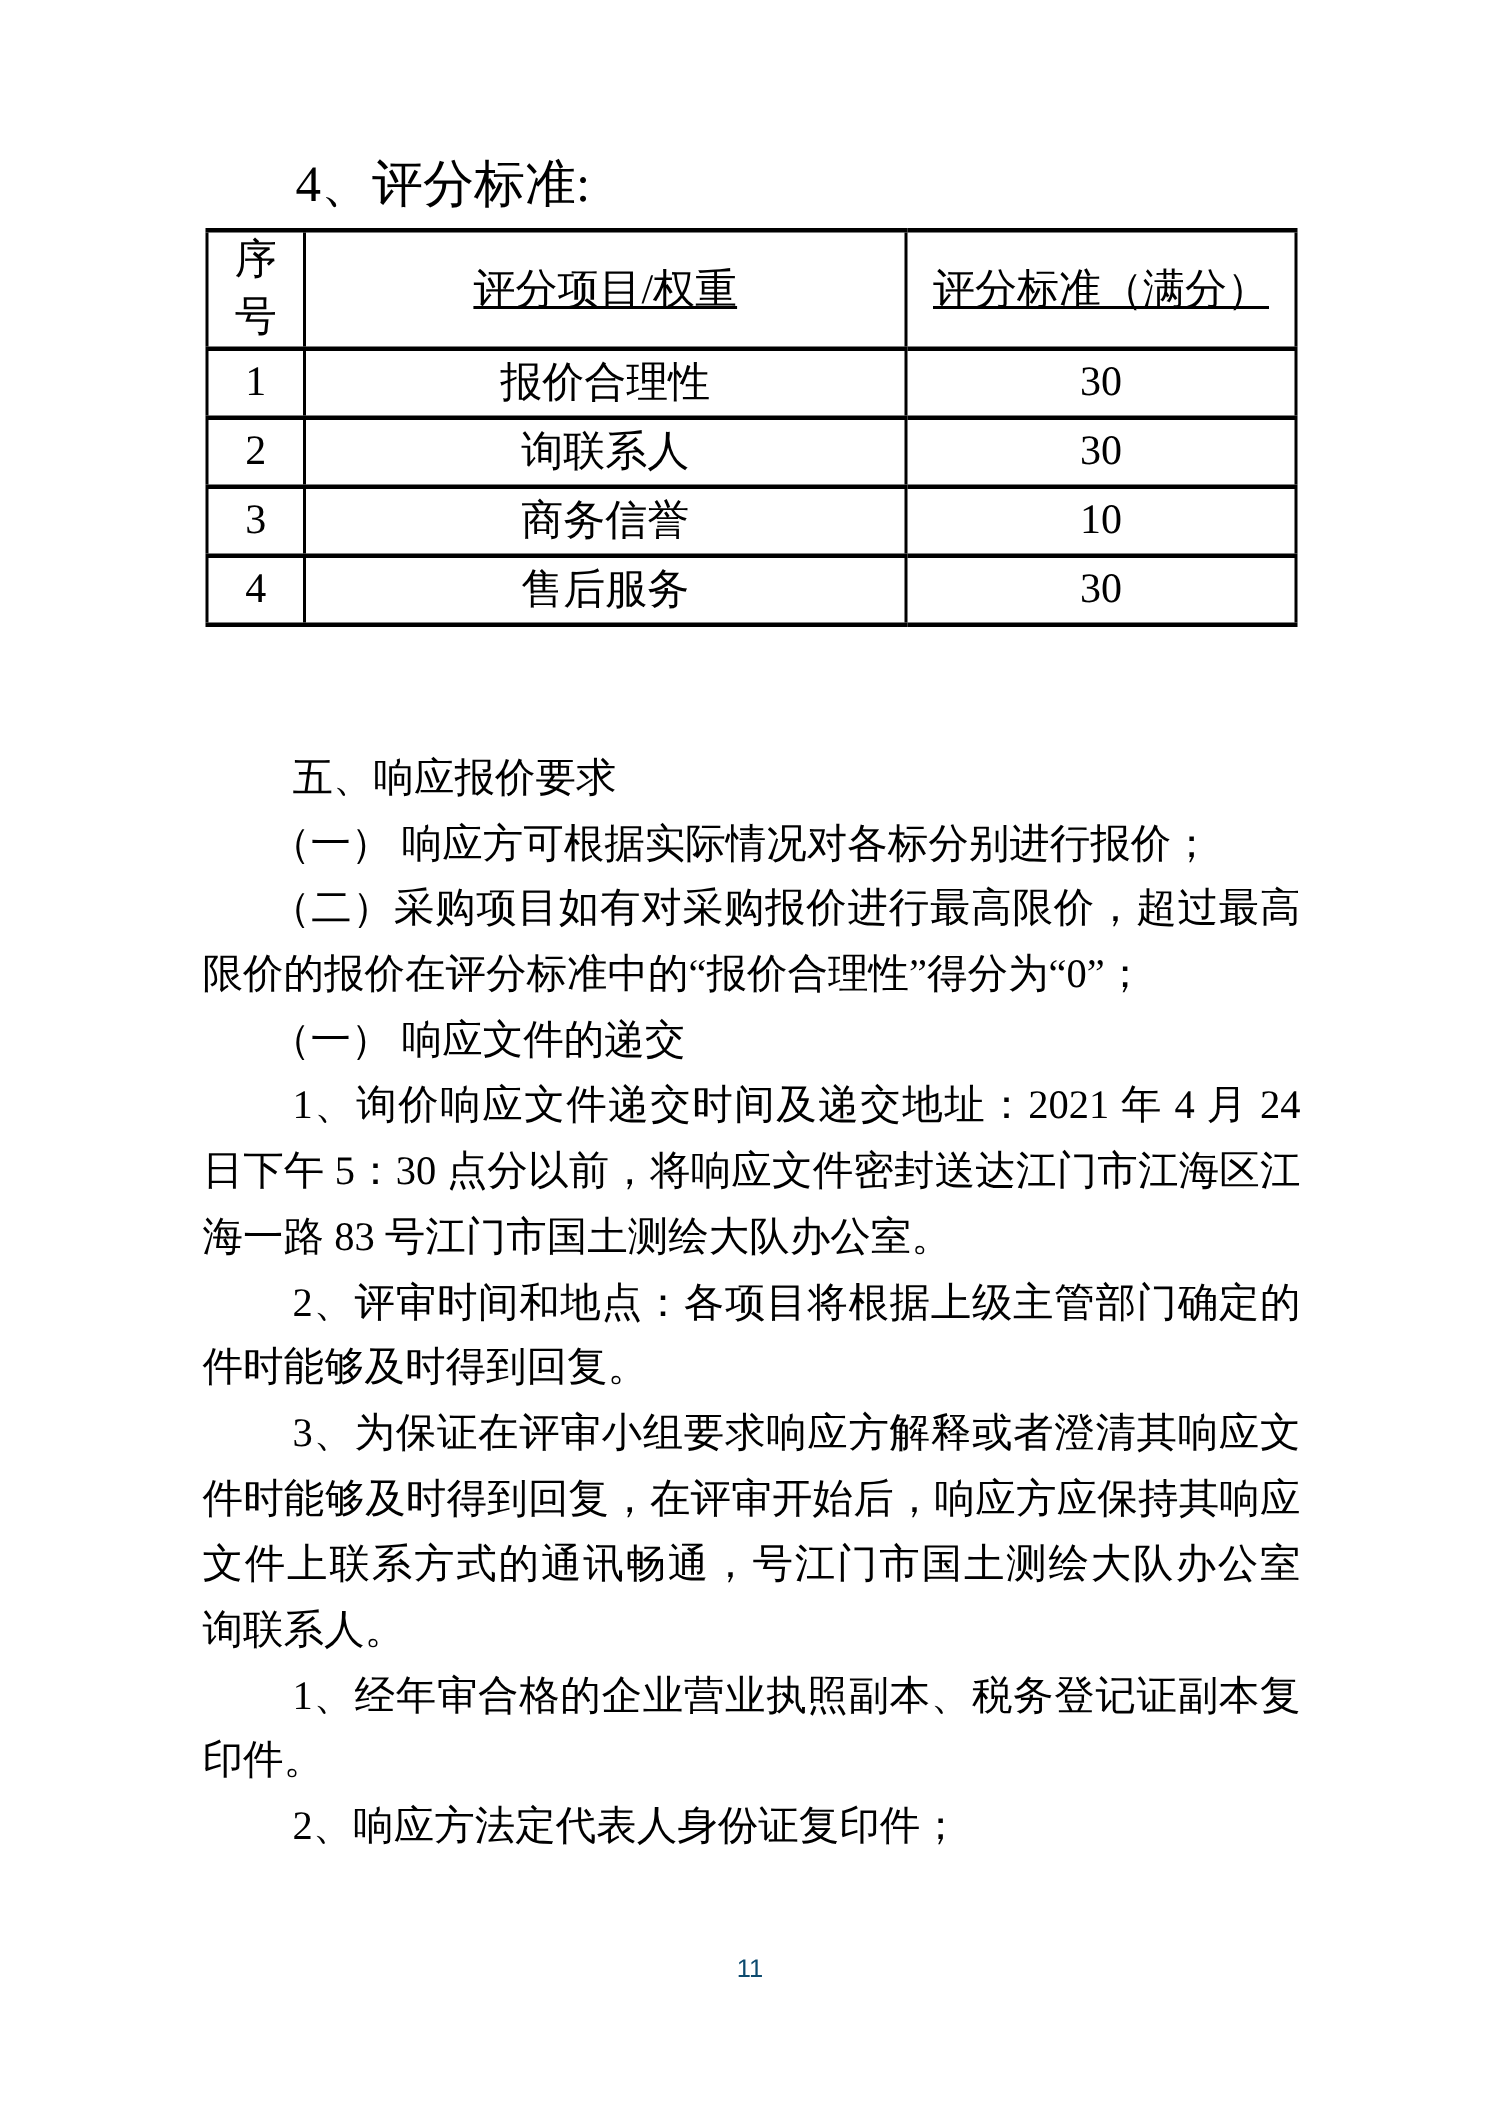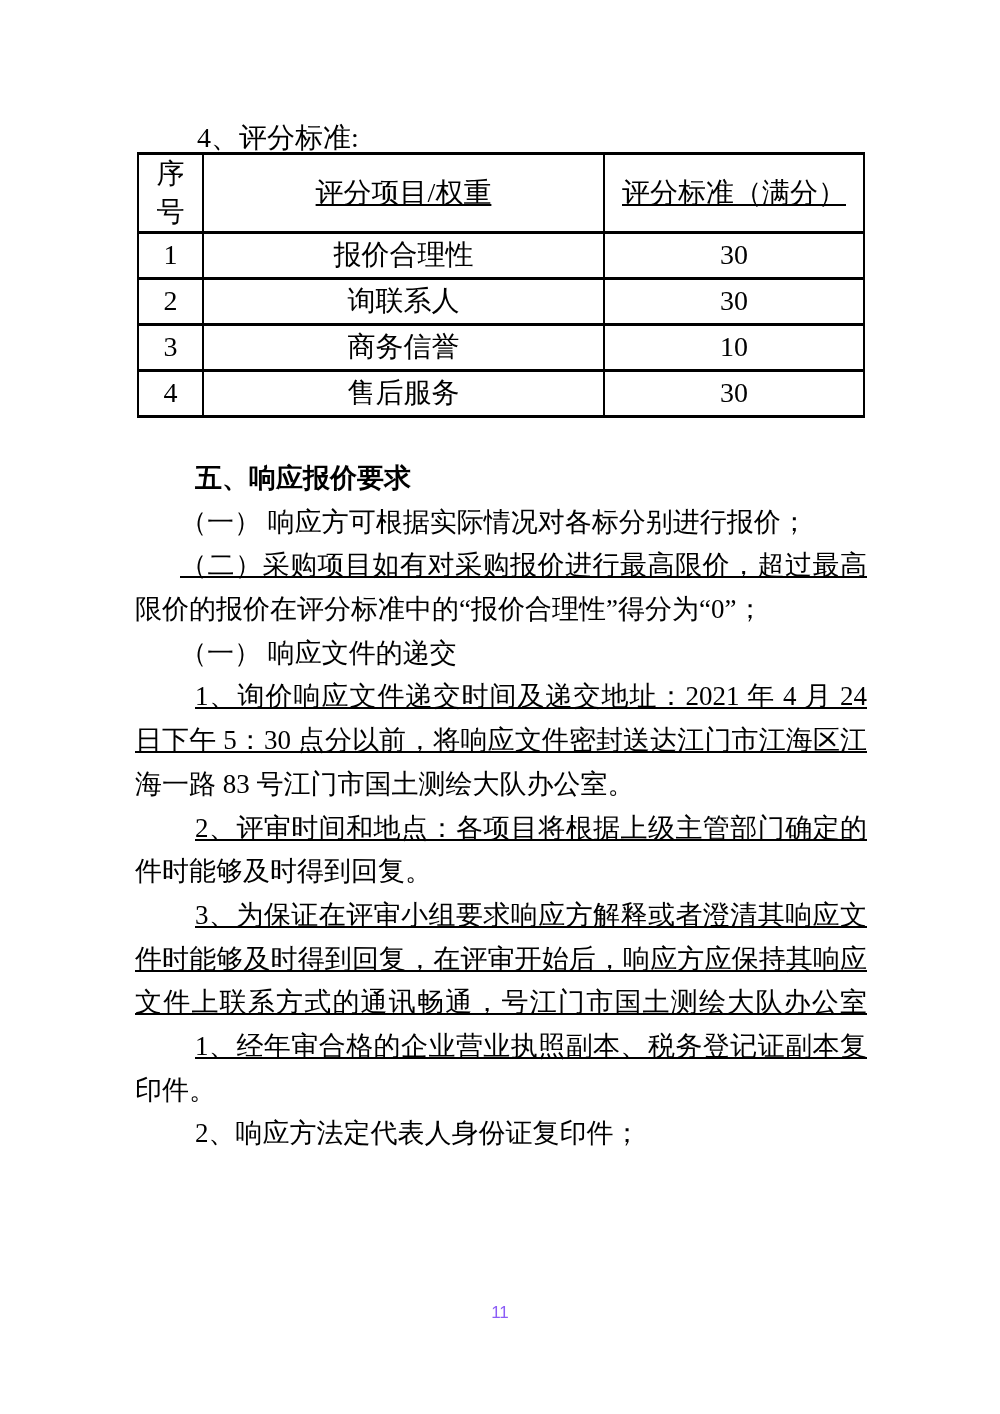"4、评分标准:" .doc-title { font-size: 28px -> 34px; top: 120px -> 106px }
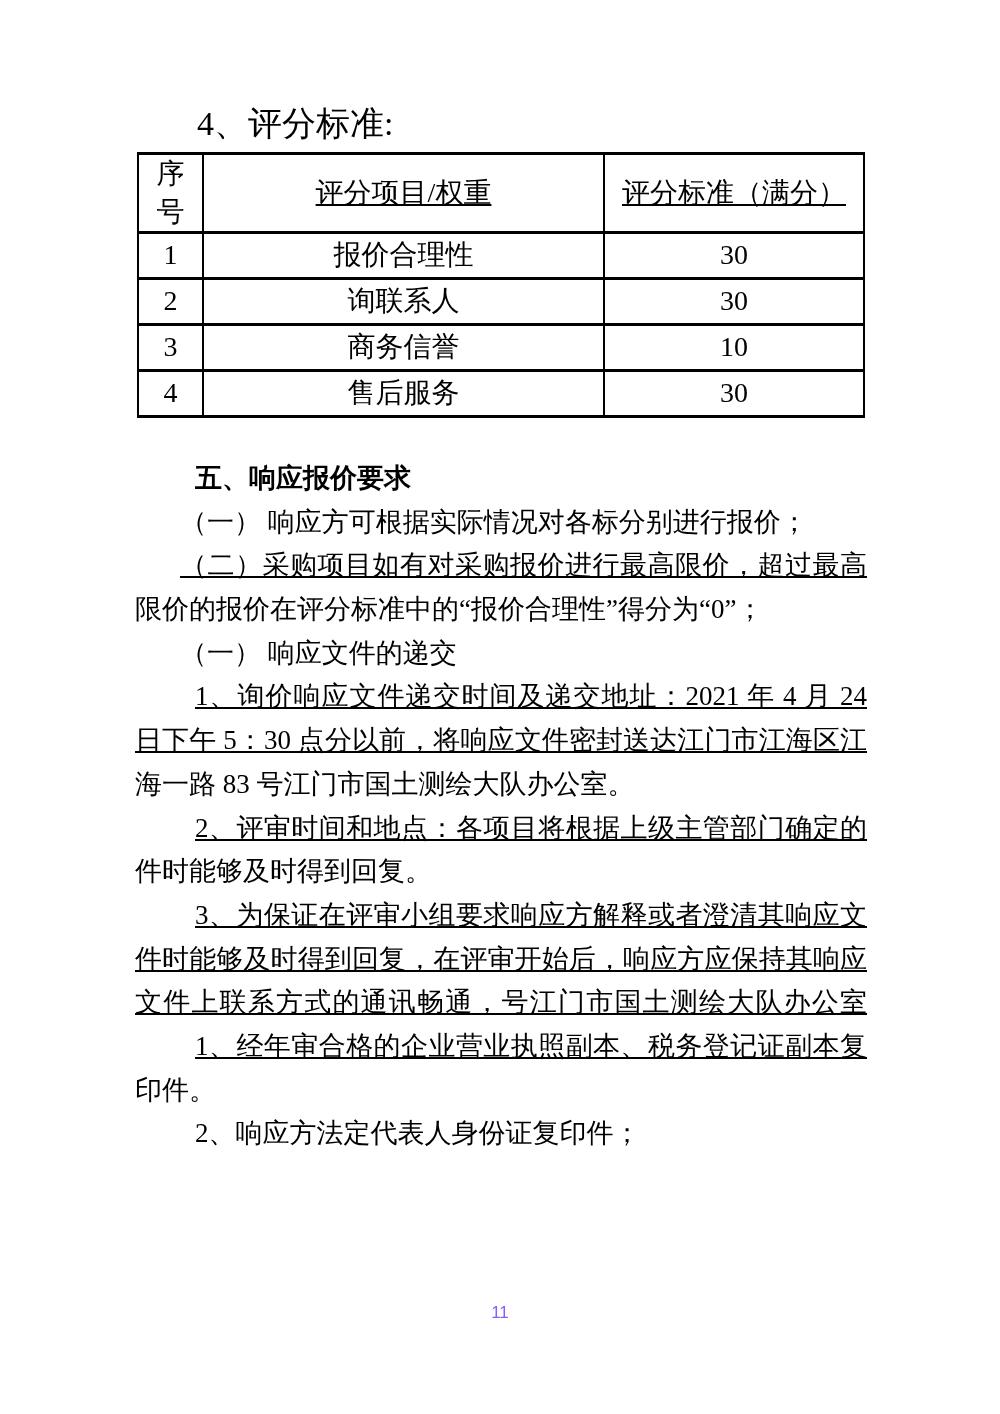"五、响应报价要求" .bold { font-weight: bold -> normal; margin-top: none -> 40px }
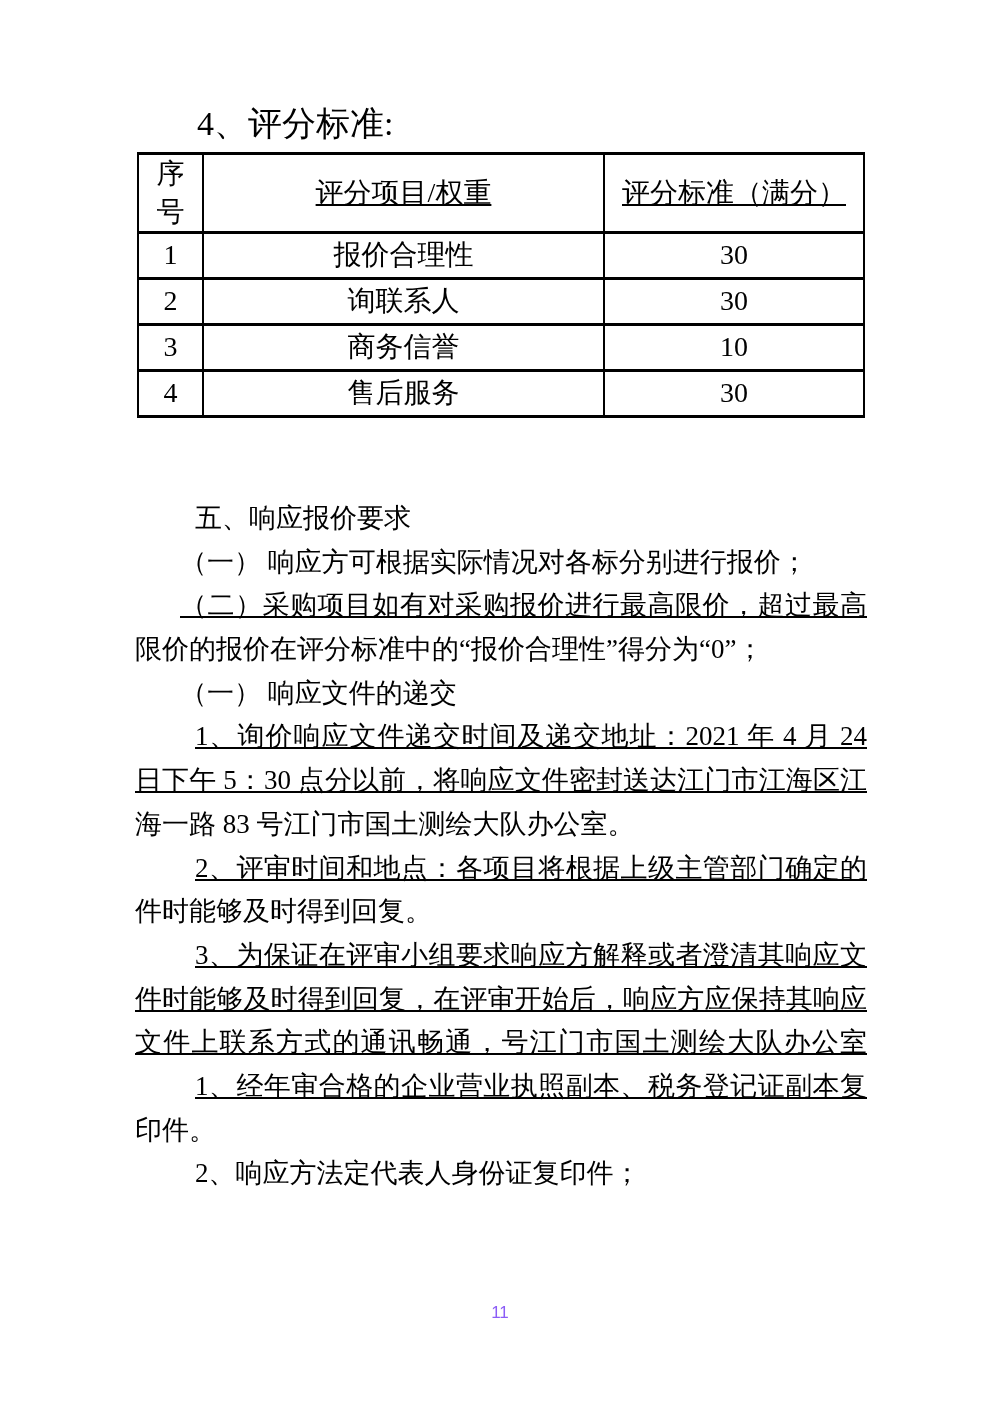"（二）采购项目如有对采购报价进行最高限价，超过最高" .fill { text-decoration: underline -> none }
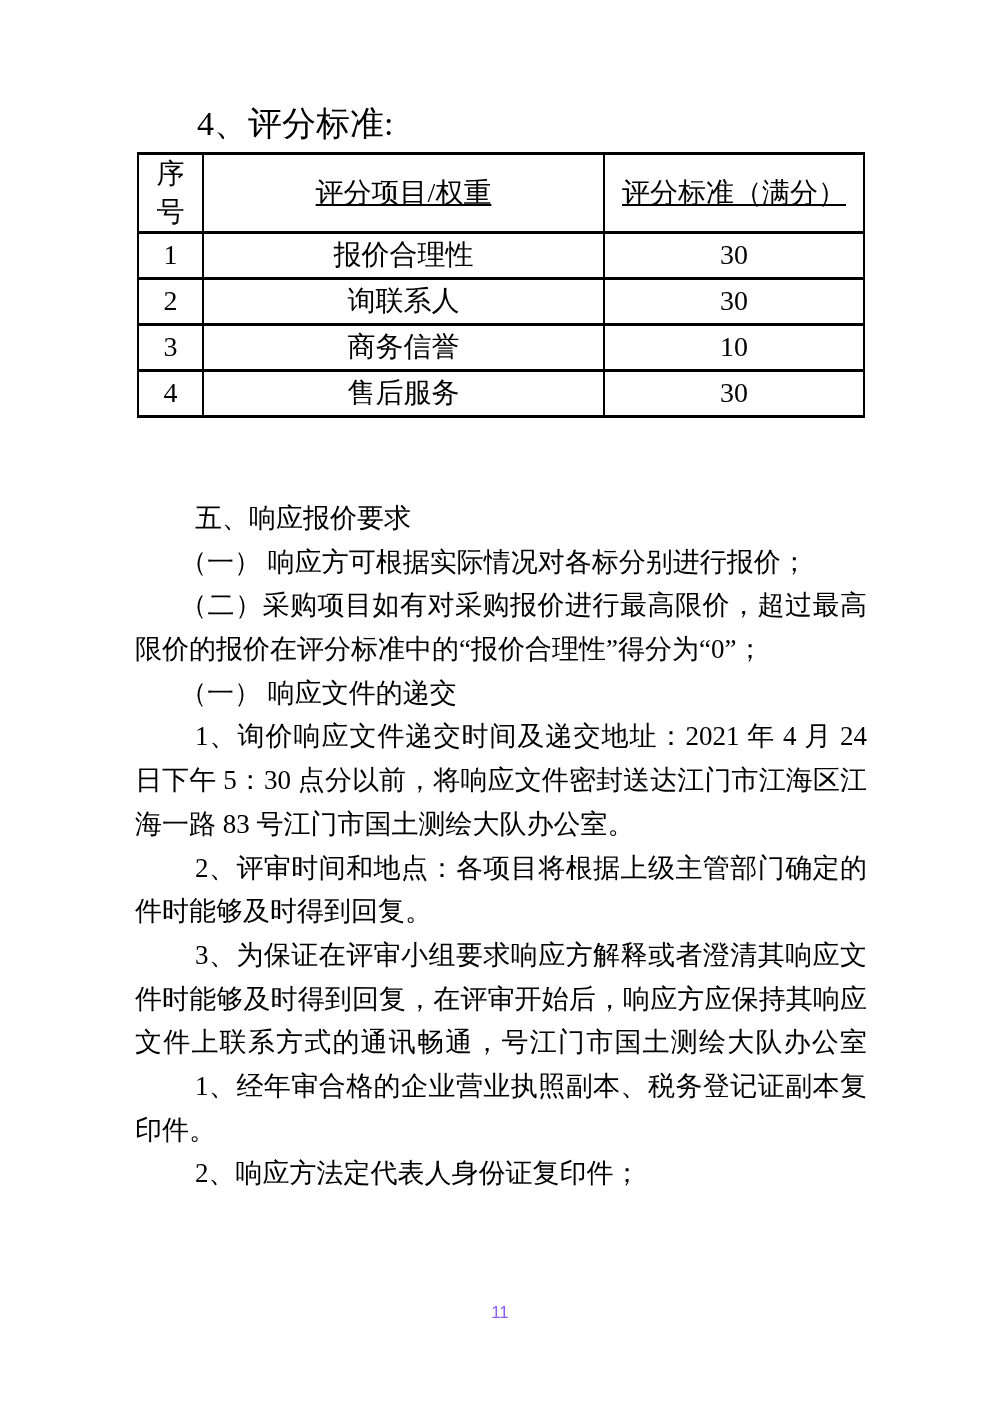"询联系人。" div.ln { html: none -> <div>询联系人。</div> }
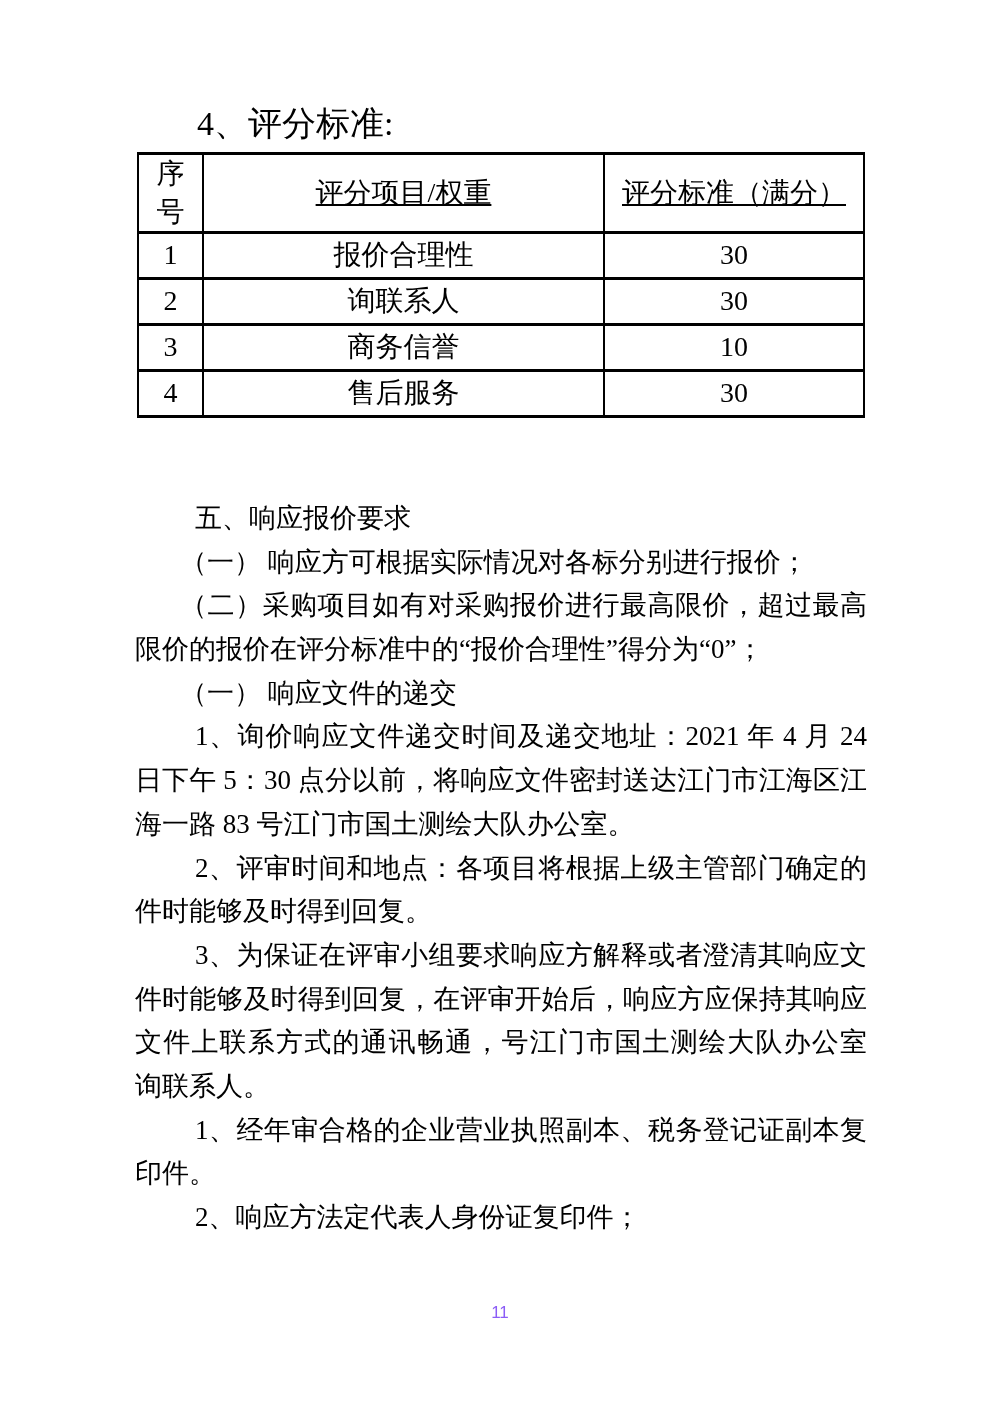"11" .page-number { color: #8b5cf6 -> #0c4a6e }
